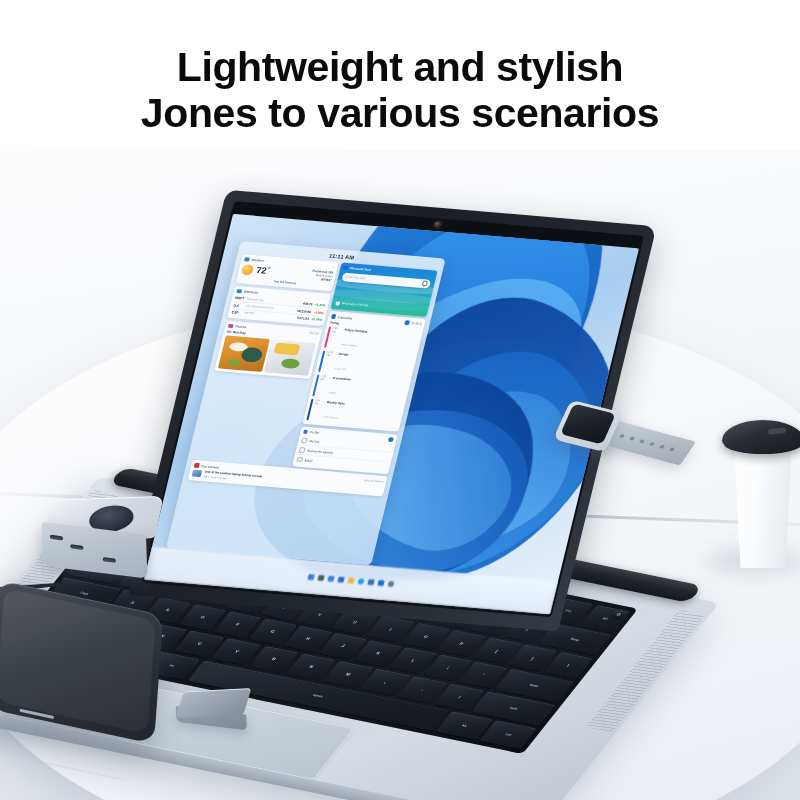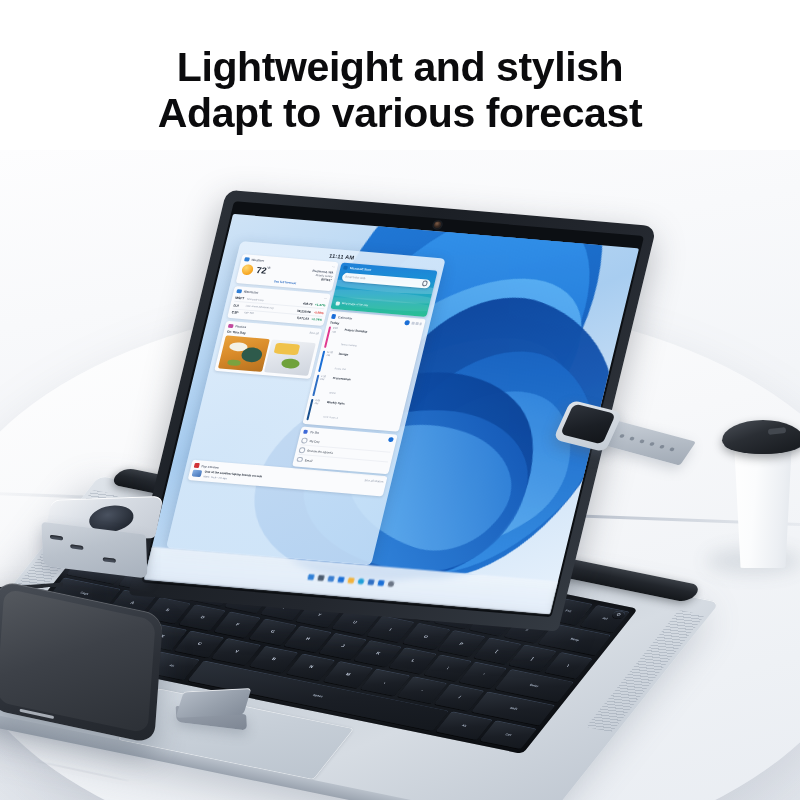"Adapt to various forecast" span.ln { text: Adapt to various forecast -> Jones to various scenarios }
